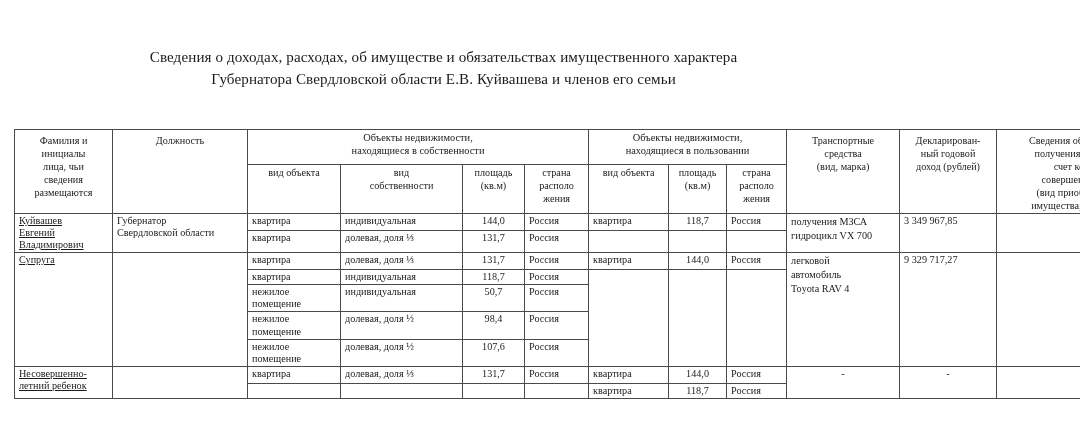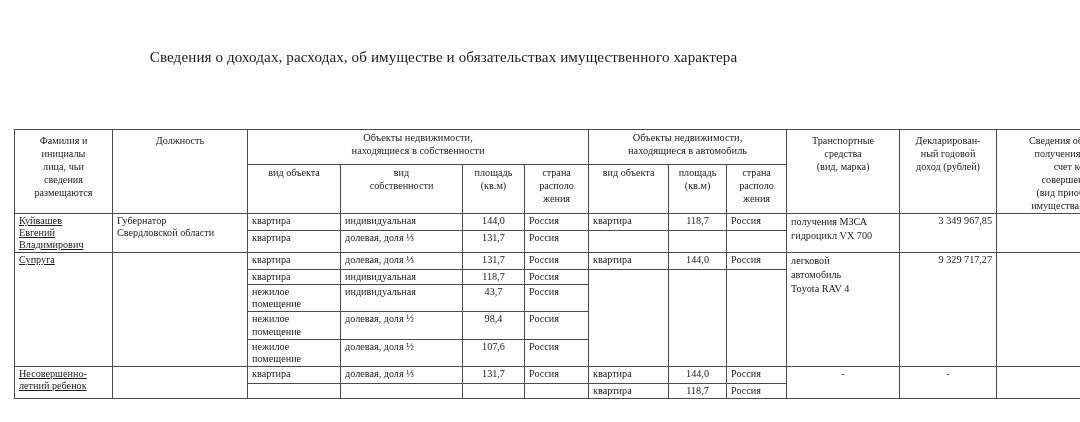"Губернатора Свердловской области Е.В." span.line { html: none -> <span>Губернатора Свердловской области Е.В. Куйвашева и членов его семьи</span> }
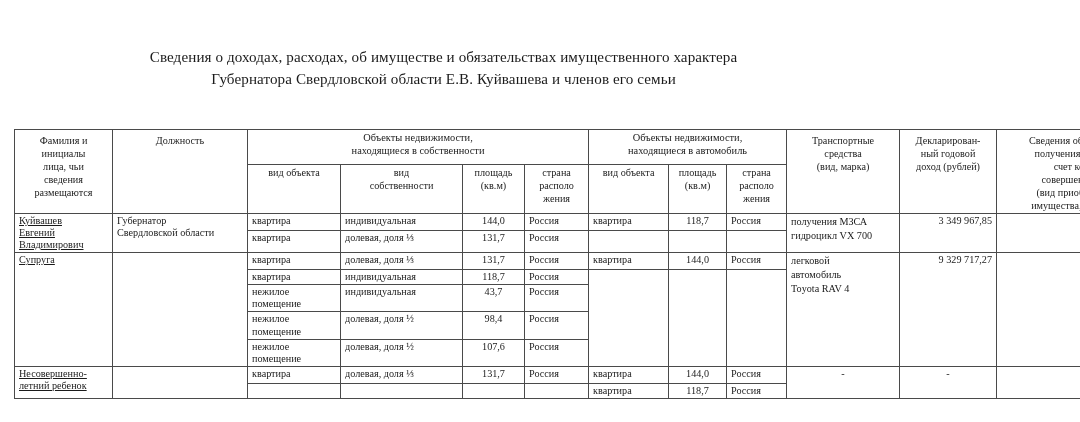"находящиеся в автомобиль" span.wrapline { text: автомобиль -> пользовании }
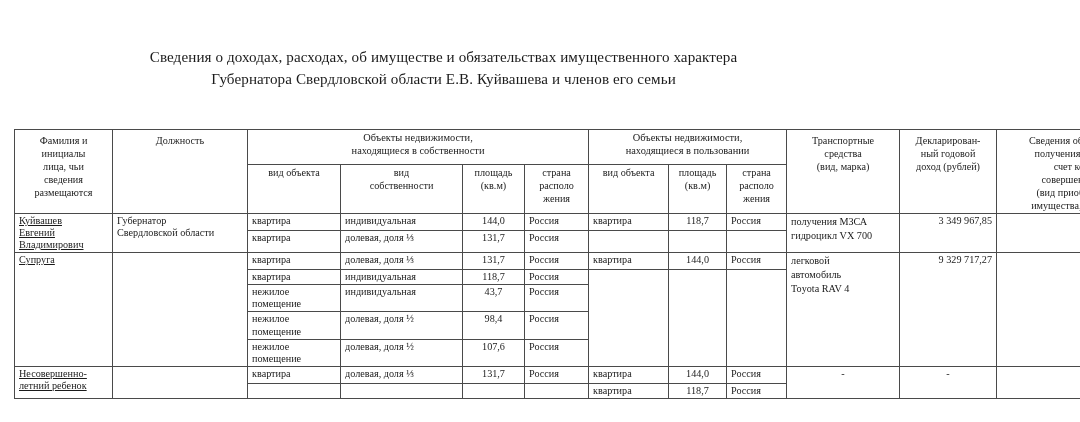"3 349 967,85" td.income-cell { text-align: right -> none }
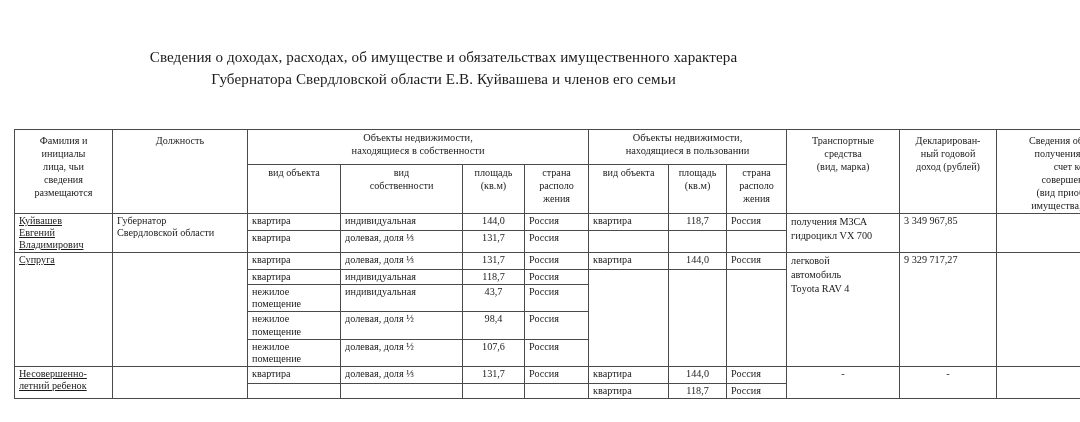"43,7" td.area-cell { text: 43,7 -> 50,7 }
